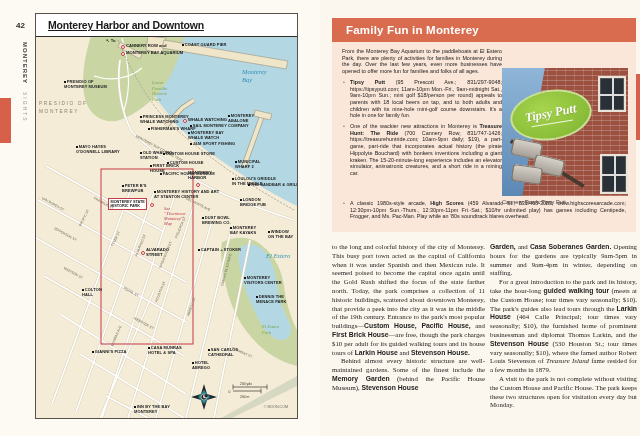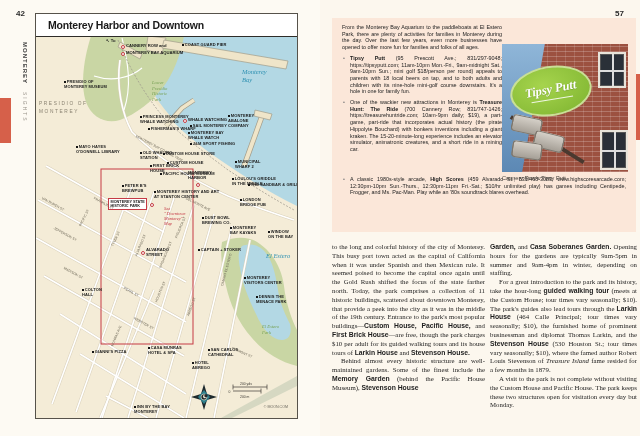"42" .pagenum { margin-top: none -> 12px }
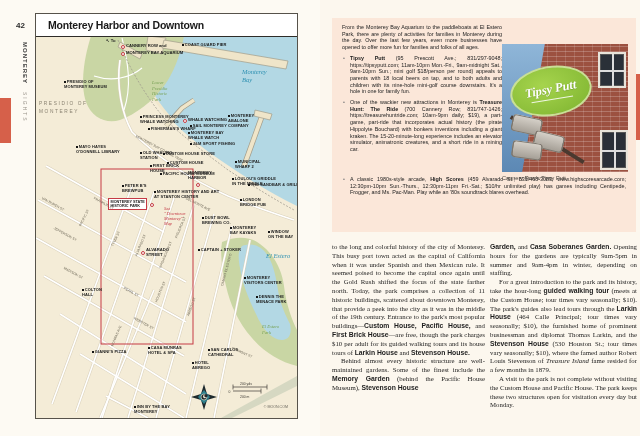"Monterey Harbor and Downtown" .map-title { text-decoration: none -> underline }
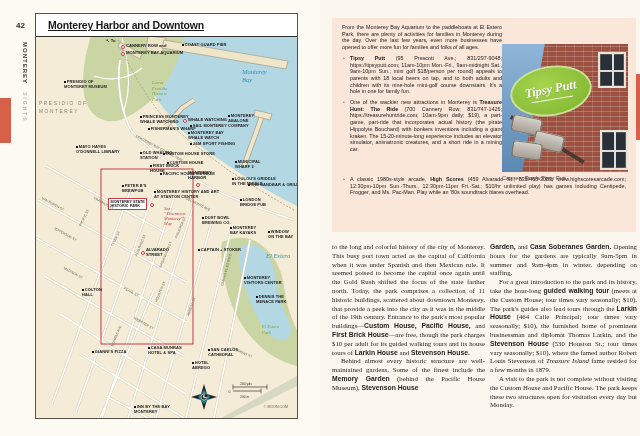"Family Fun in Monterey" div.fb-header { html: none -> <div>Family Fun in Monterey</div> }
